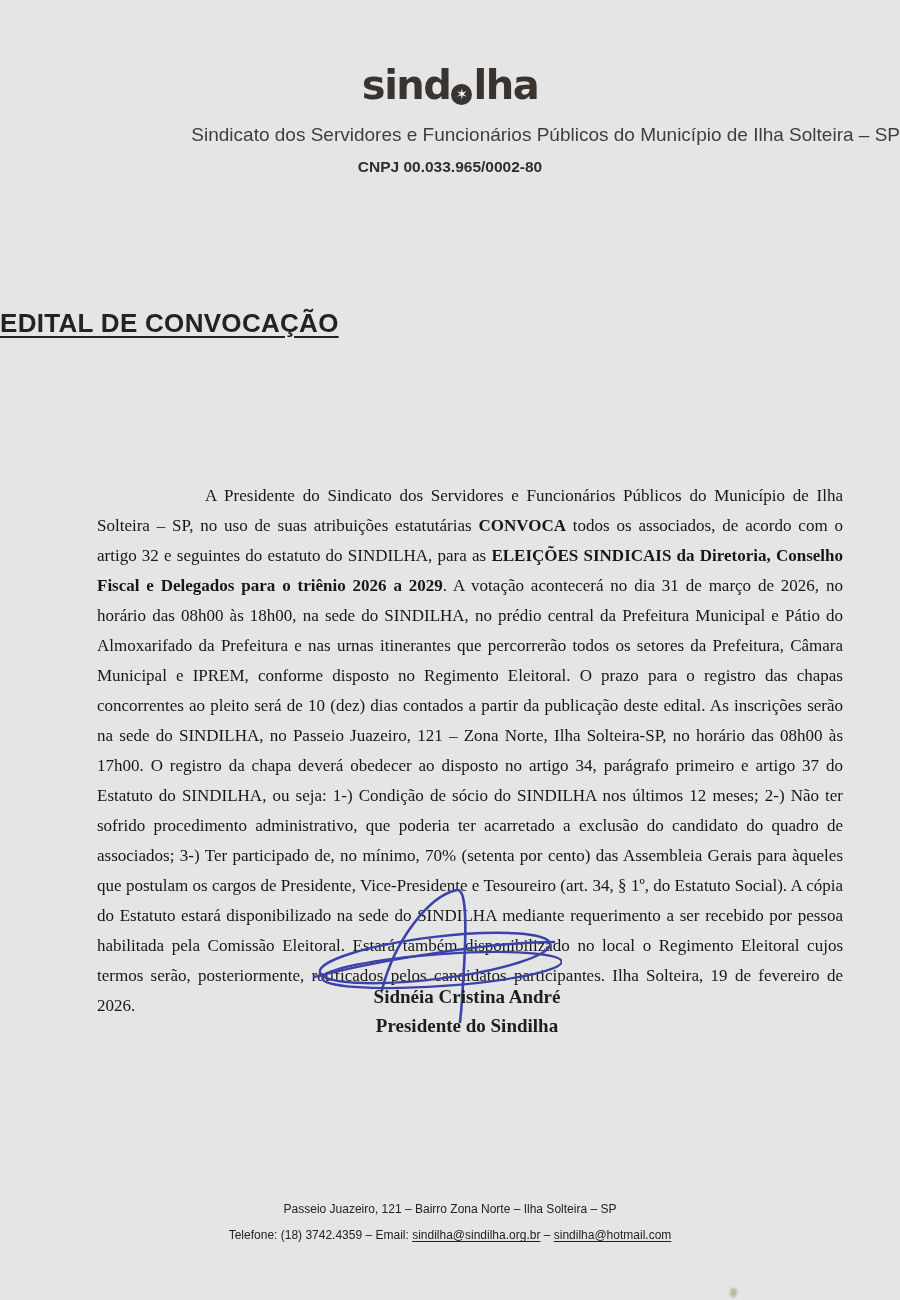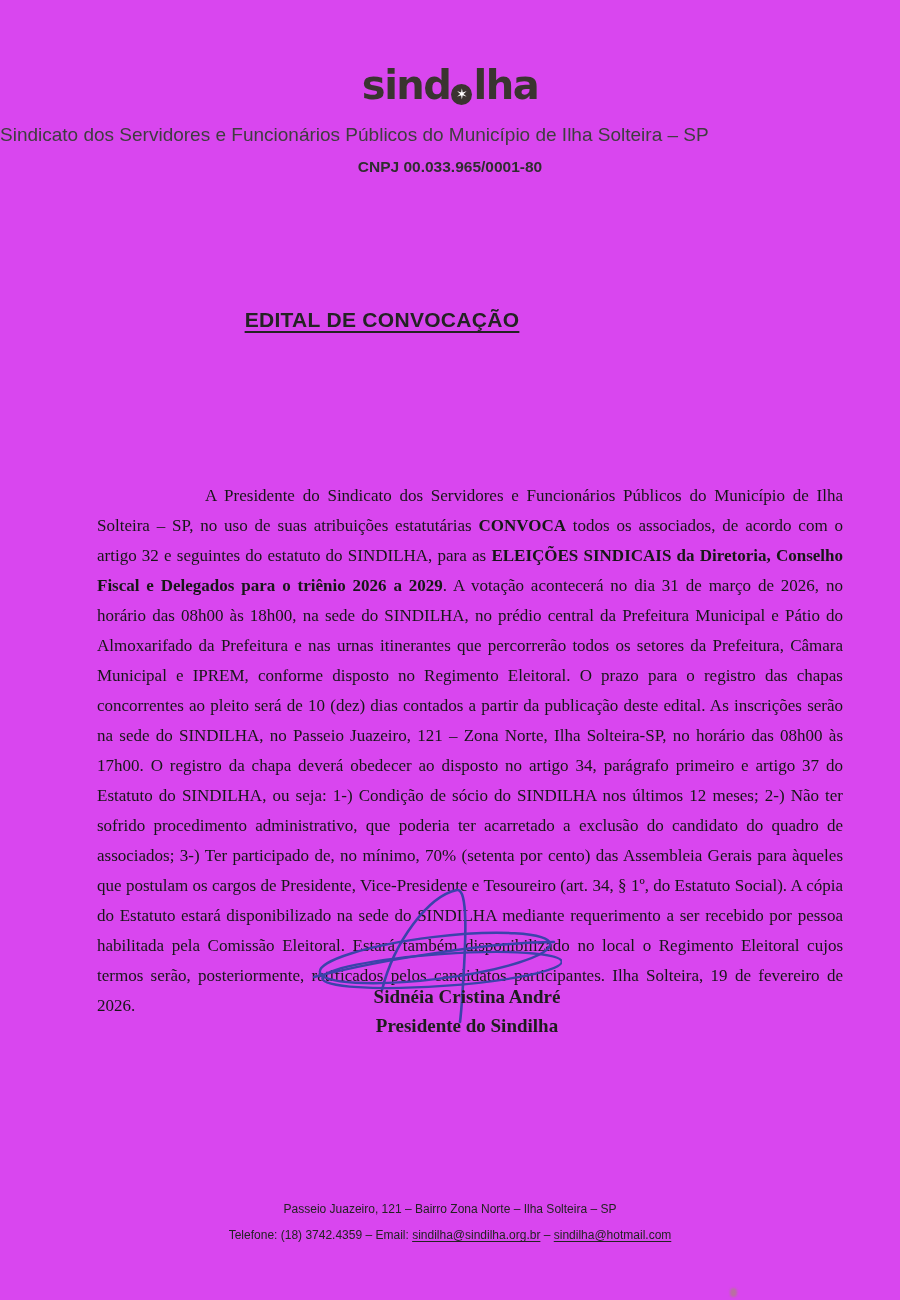"sind ✶lha" .page { background: #d946ef -> #e5e5e5 }
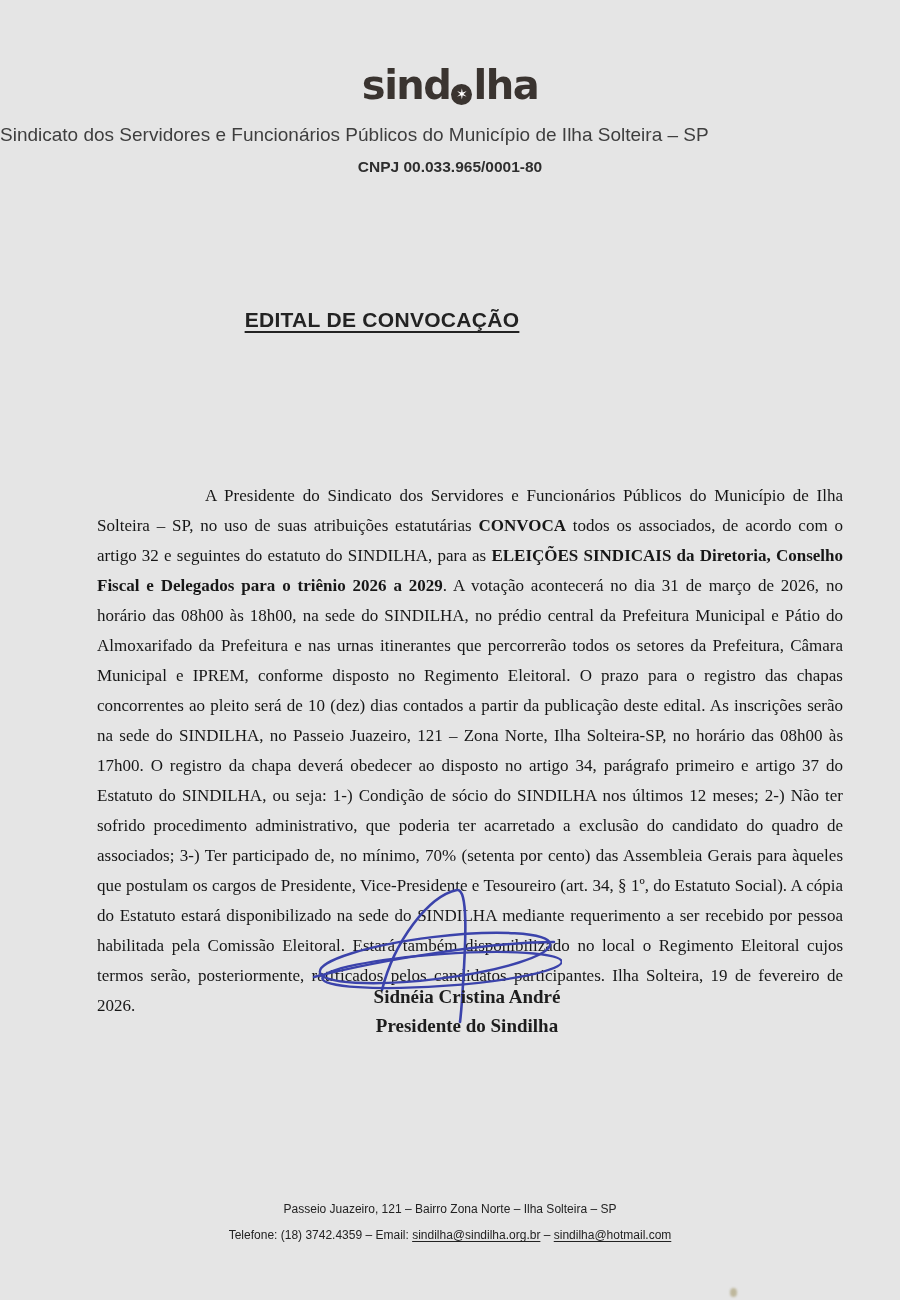"Sindicato dos Servidores e Funcionários" .subtitle { text-align: left -> right }
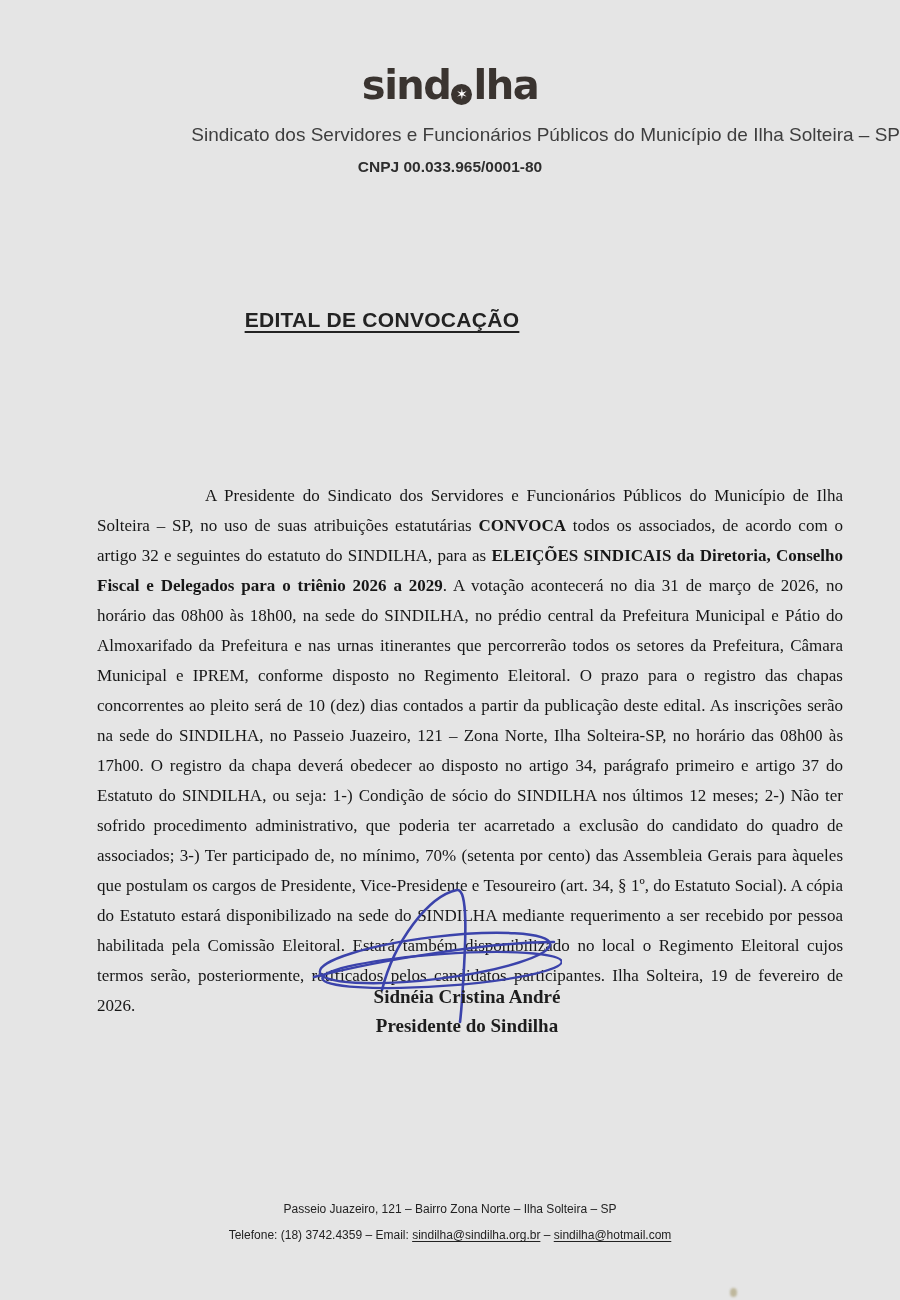"CNPJ 00.033.965/0001-80" div.cnpj { text: 00.033.965/0001-80 -> 00.033.965/0002-80 }
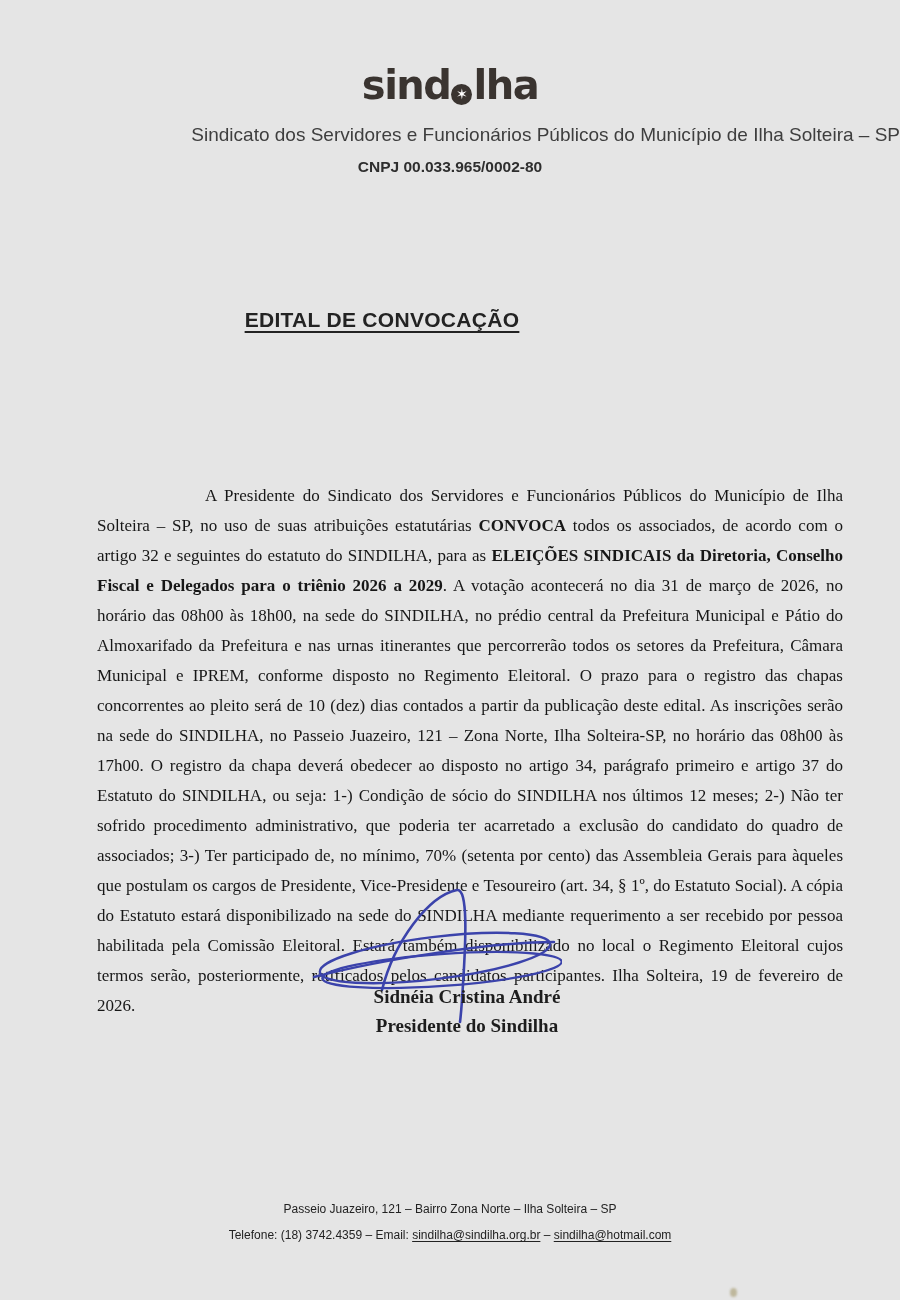"EDITAL DE CONVOCAÇÃO" .doc-title { font-size: 21px -> 26px; text-align: center -> none }
